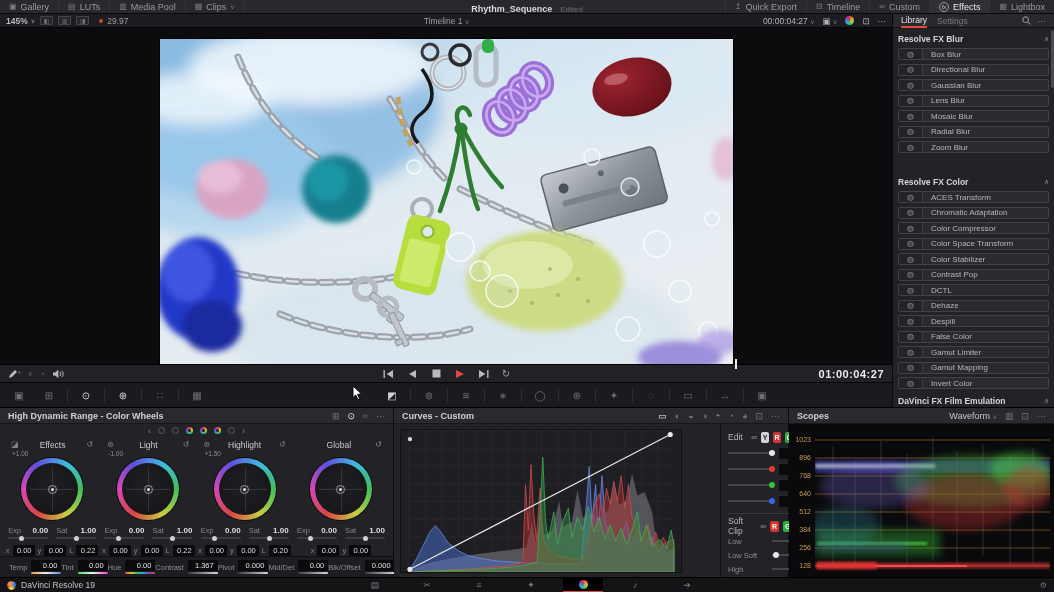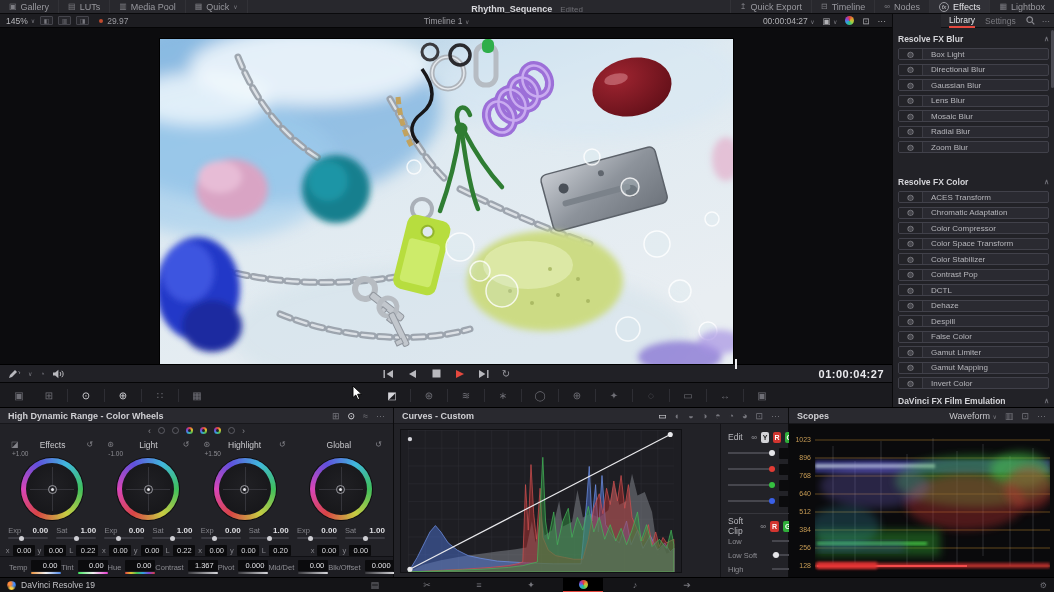"Quick" span { text: Quick -> Clips }
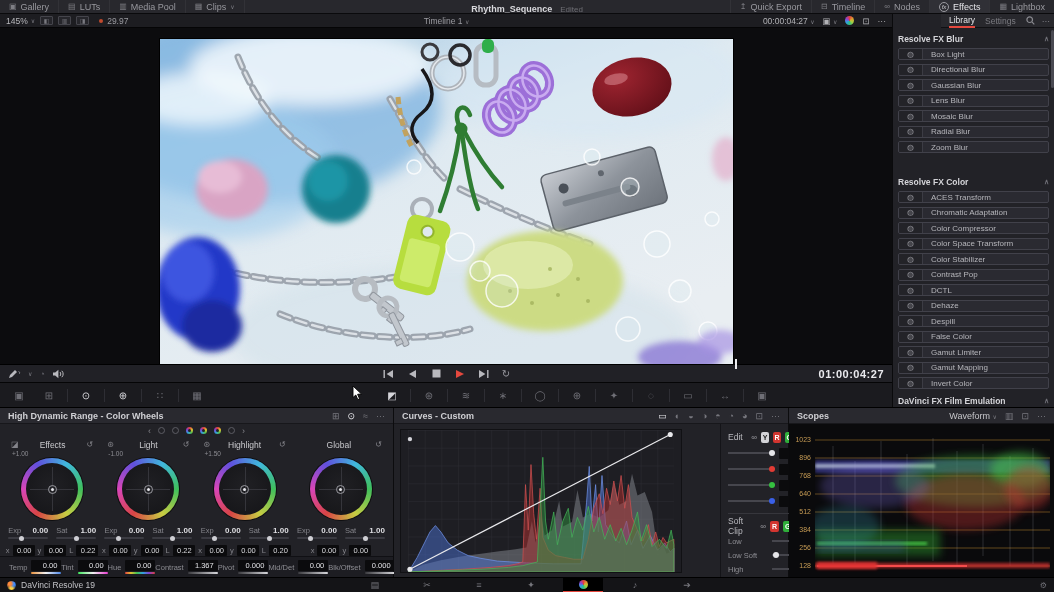"Nodes" span { text: Nodes -> Custom }
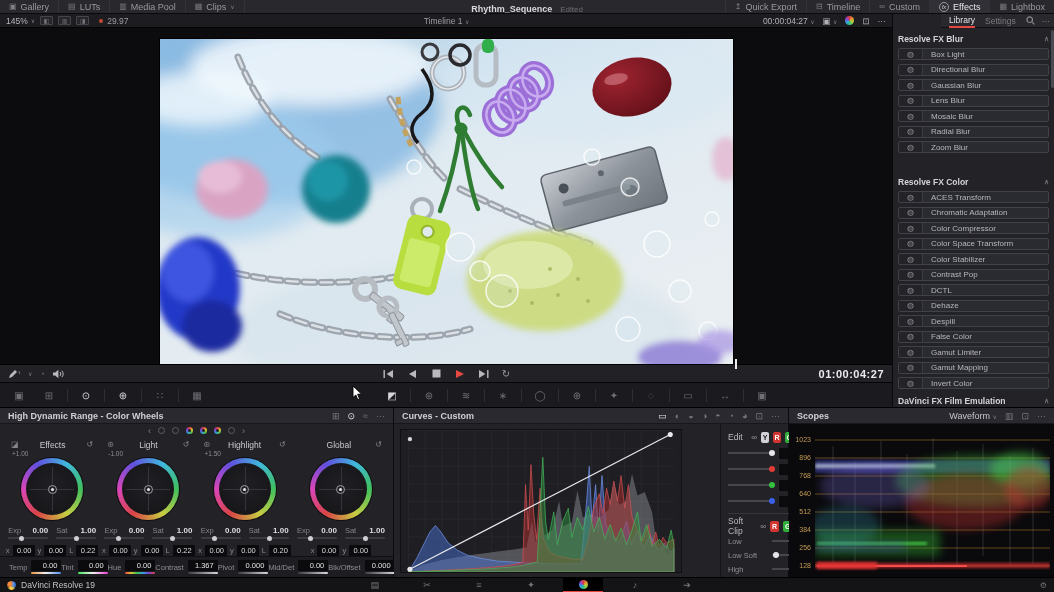"145%" .subbar .zoom-sel { font-weight: normal -> bold }
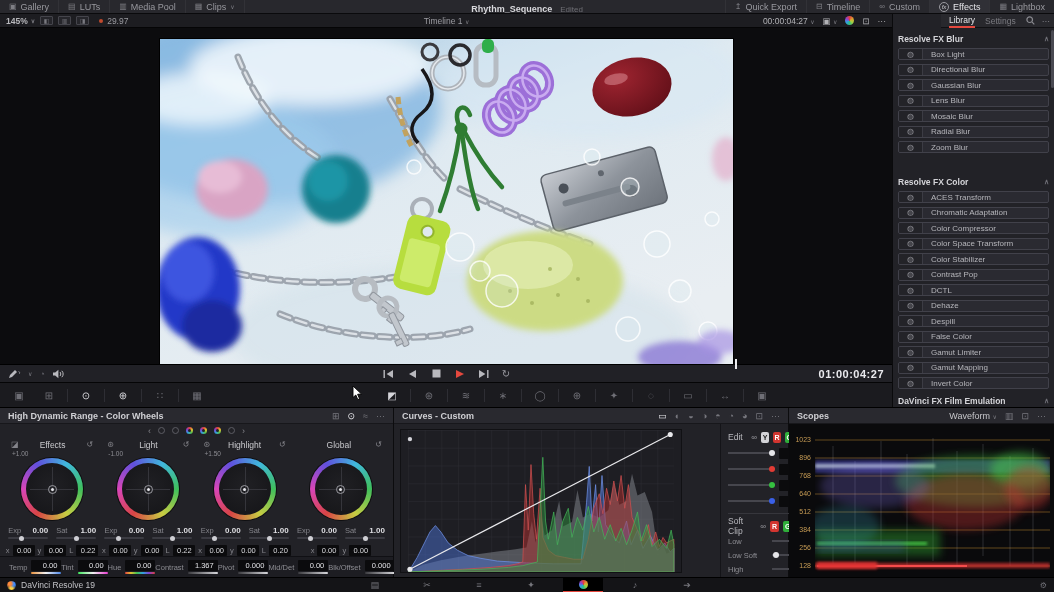"Library" .fx-tabs { margin-left: 48px -> none }
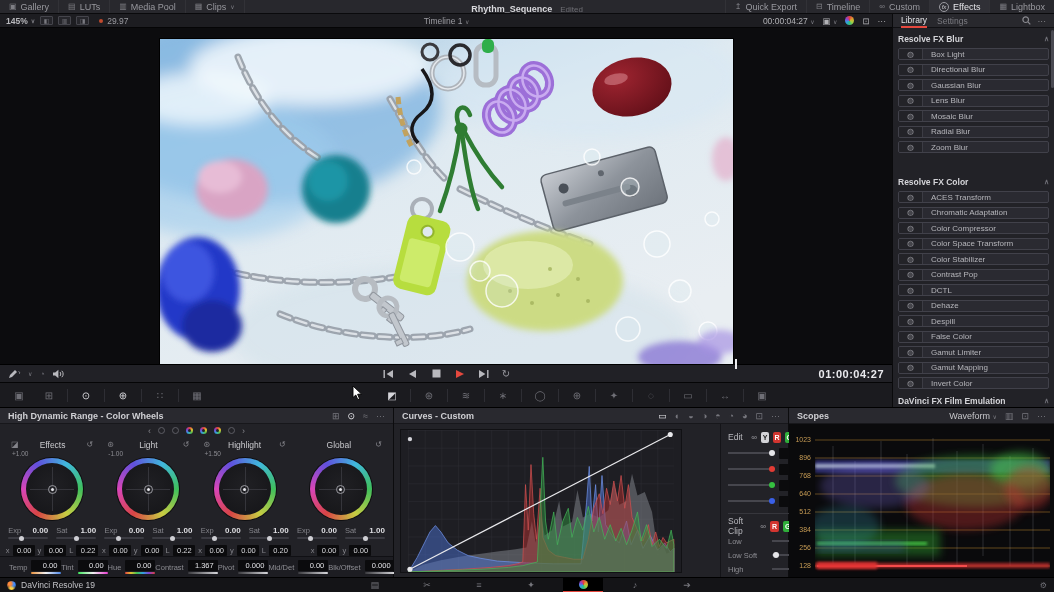"Box Light" span.fx-label { text: Light -> Blur }
